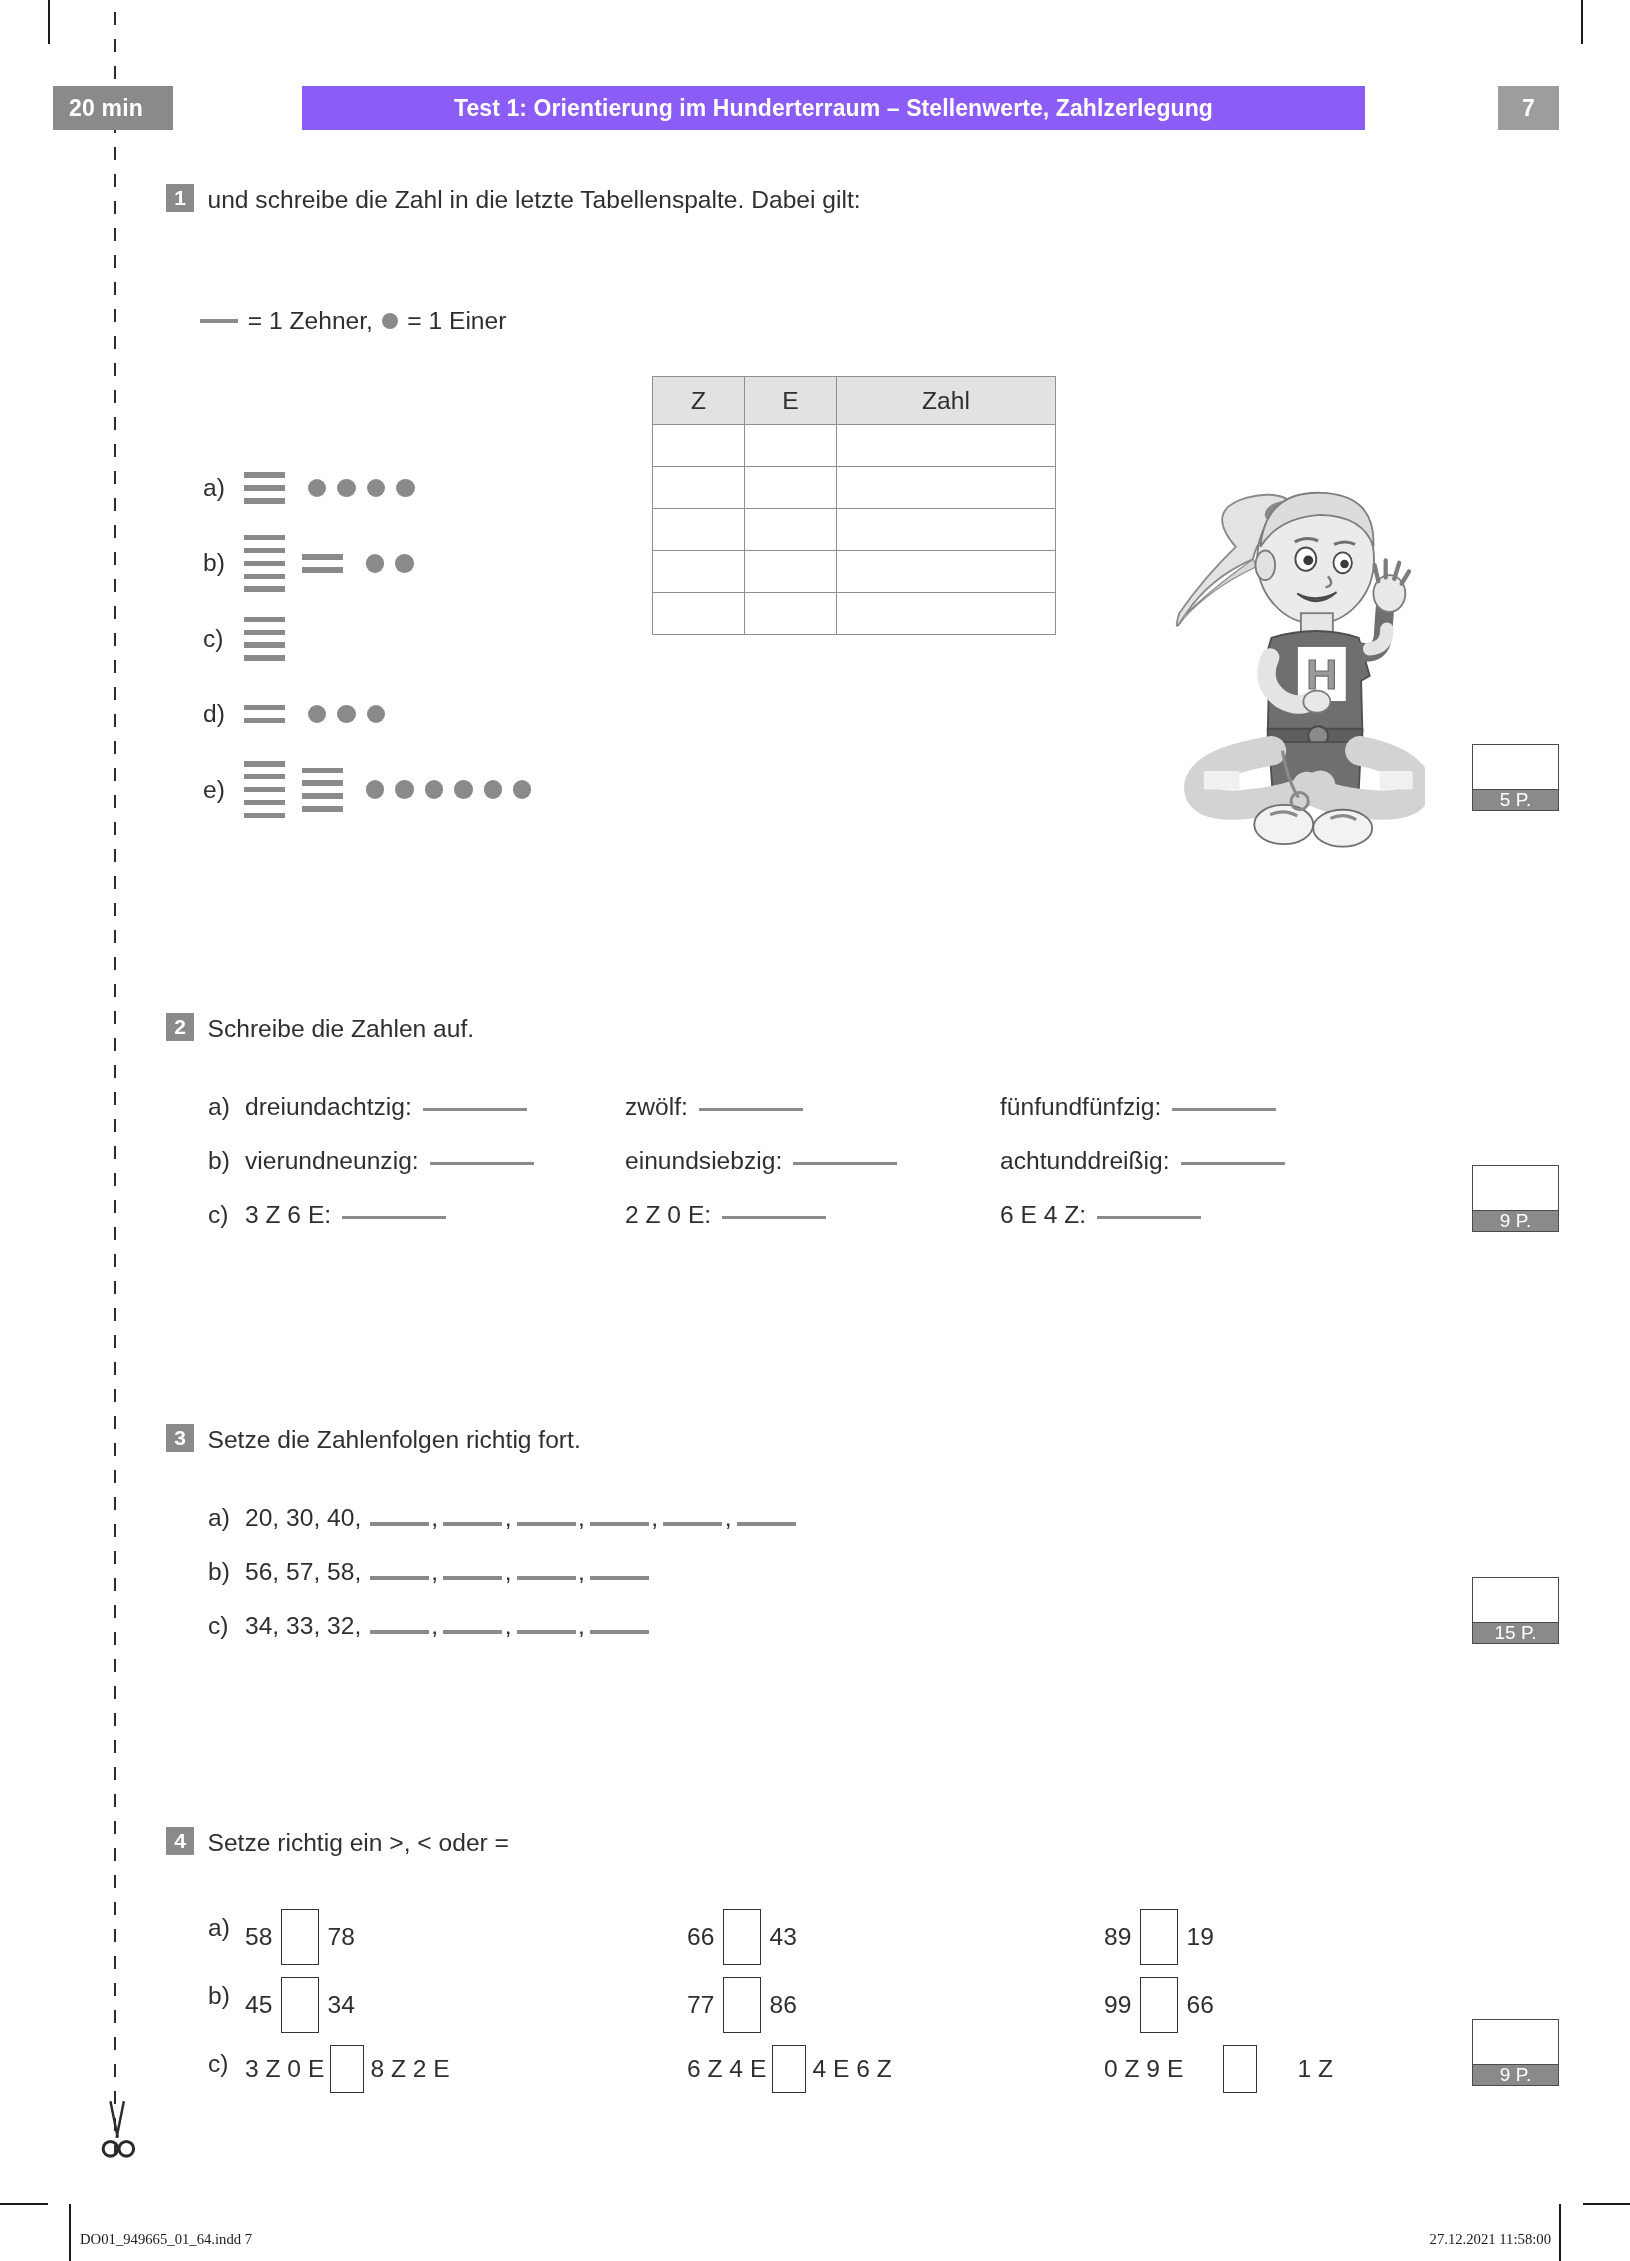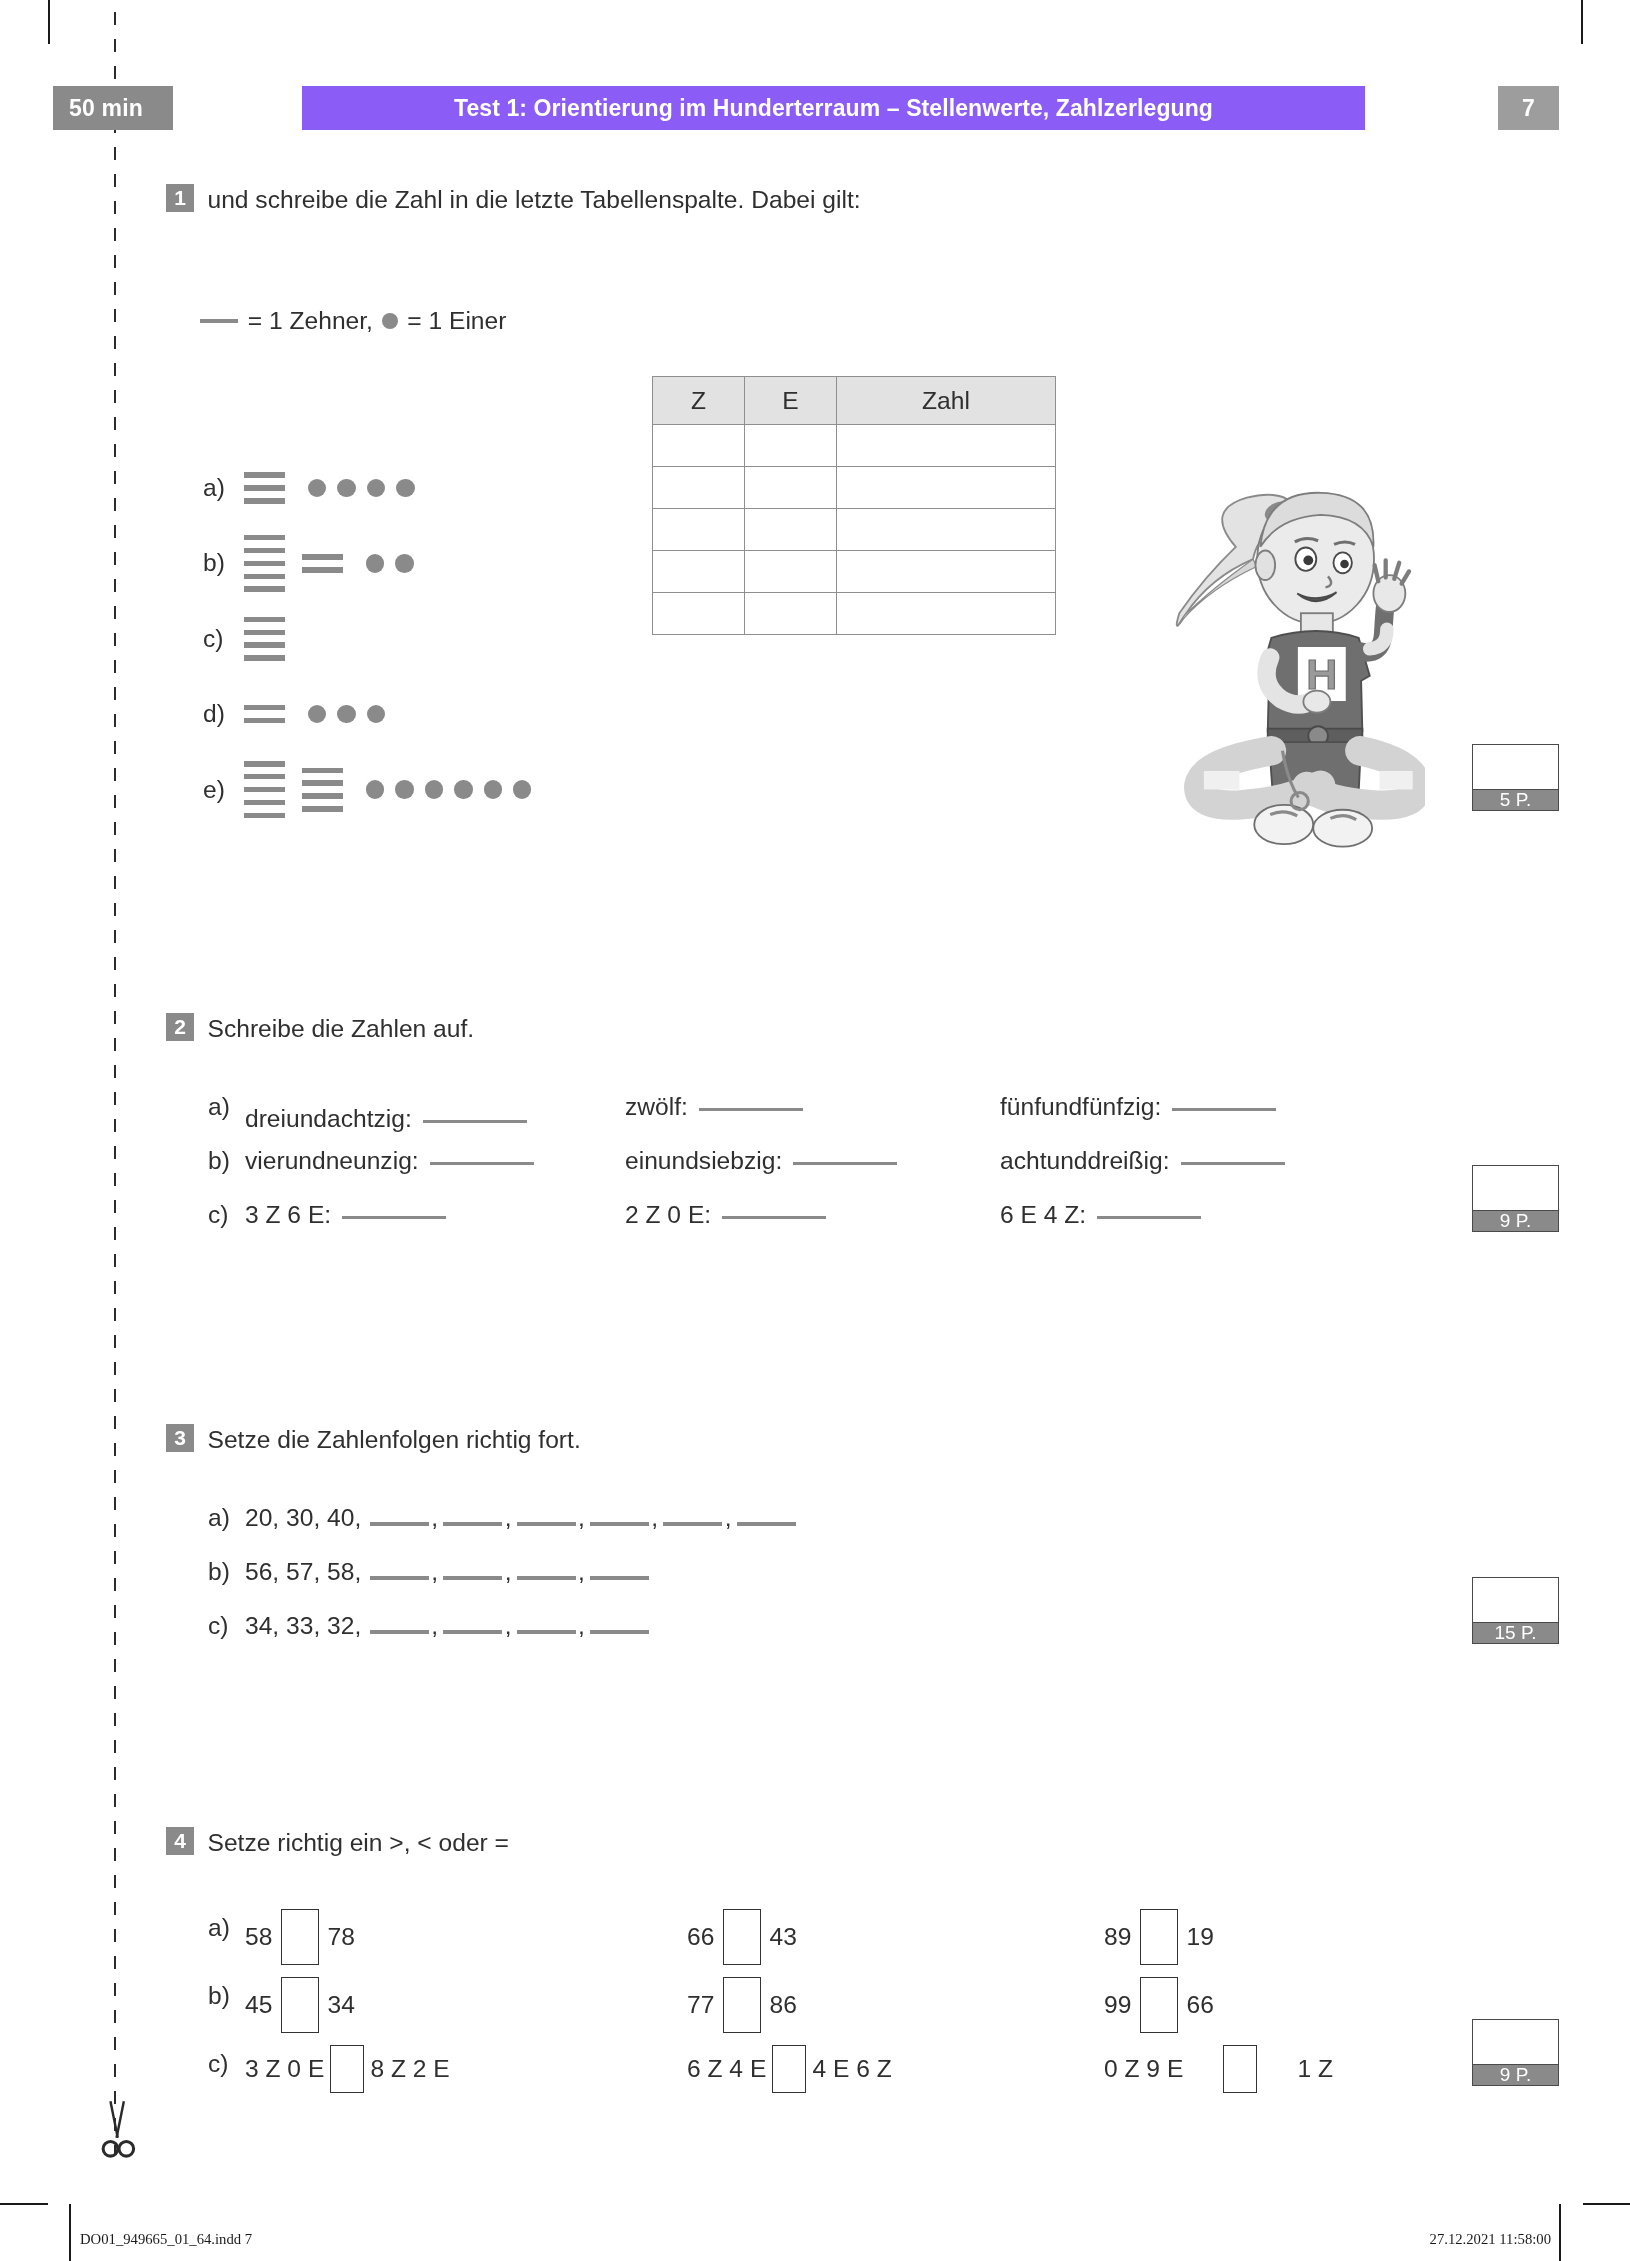"50 min" span { text: 50 -> 20 }
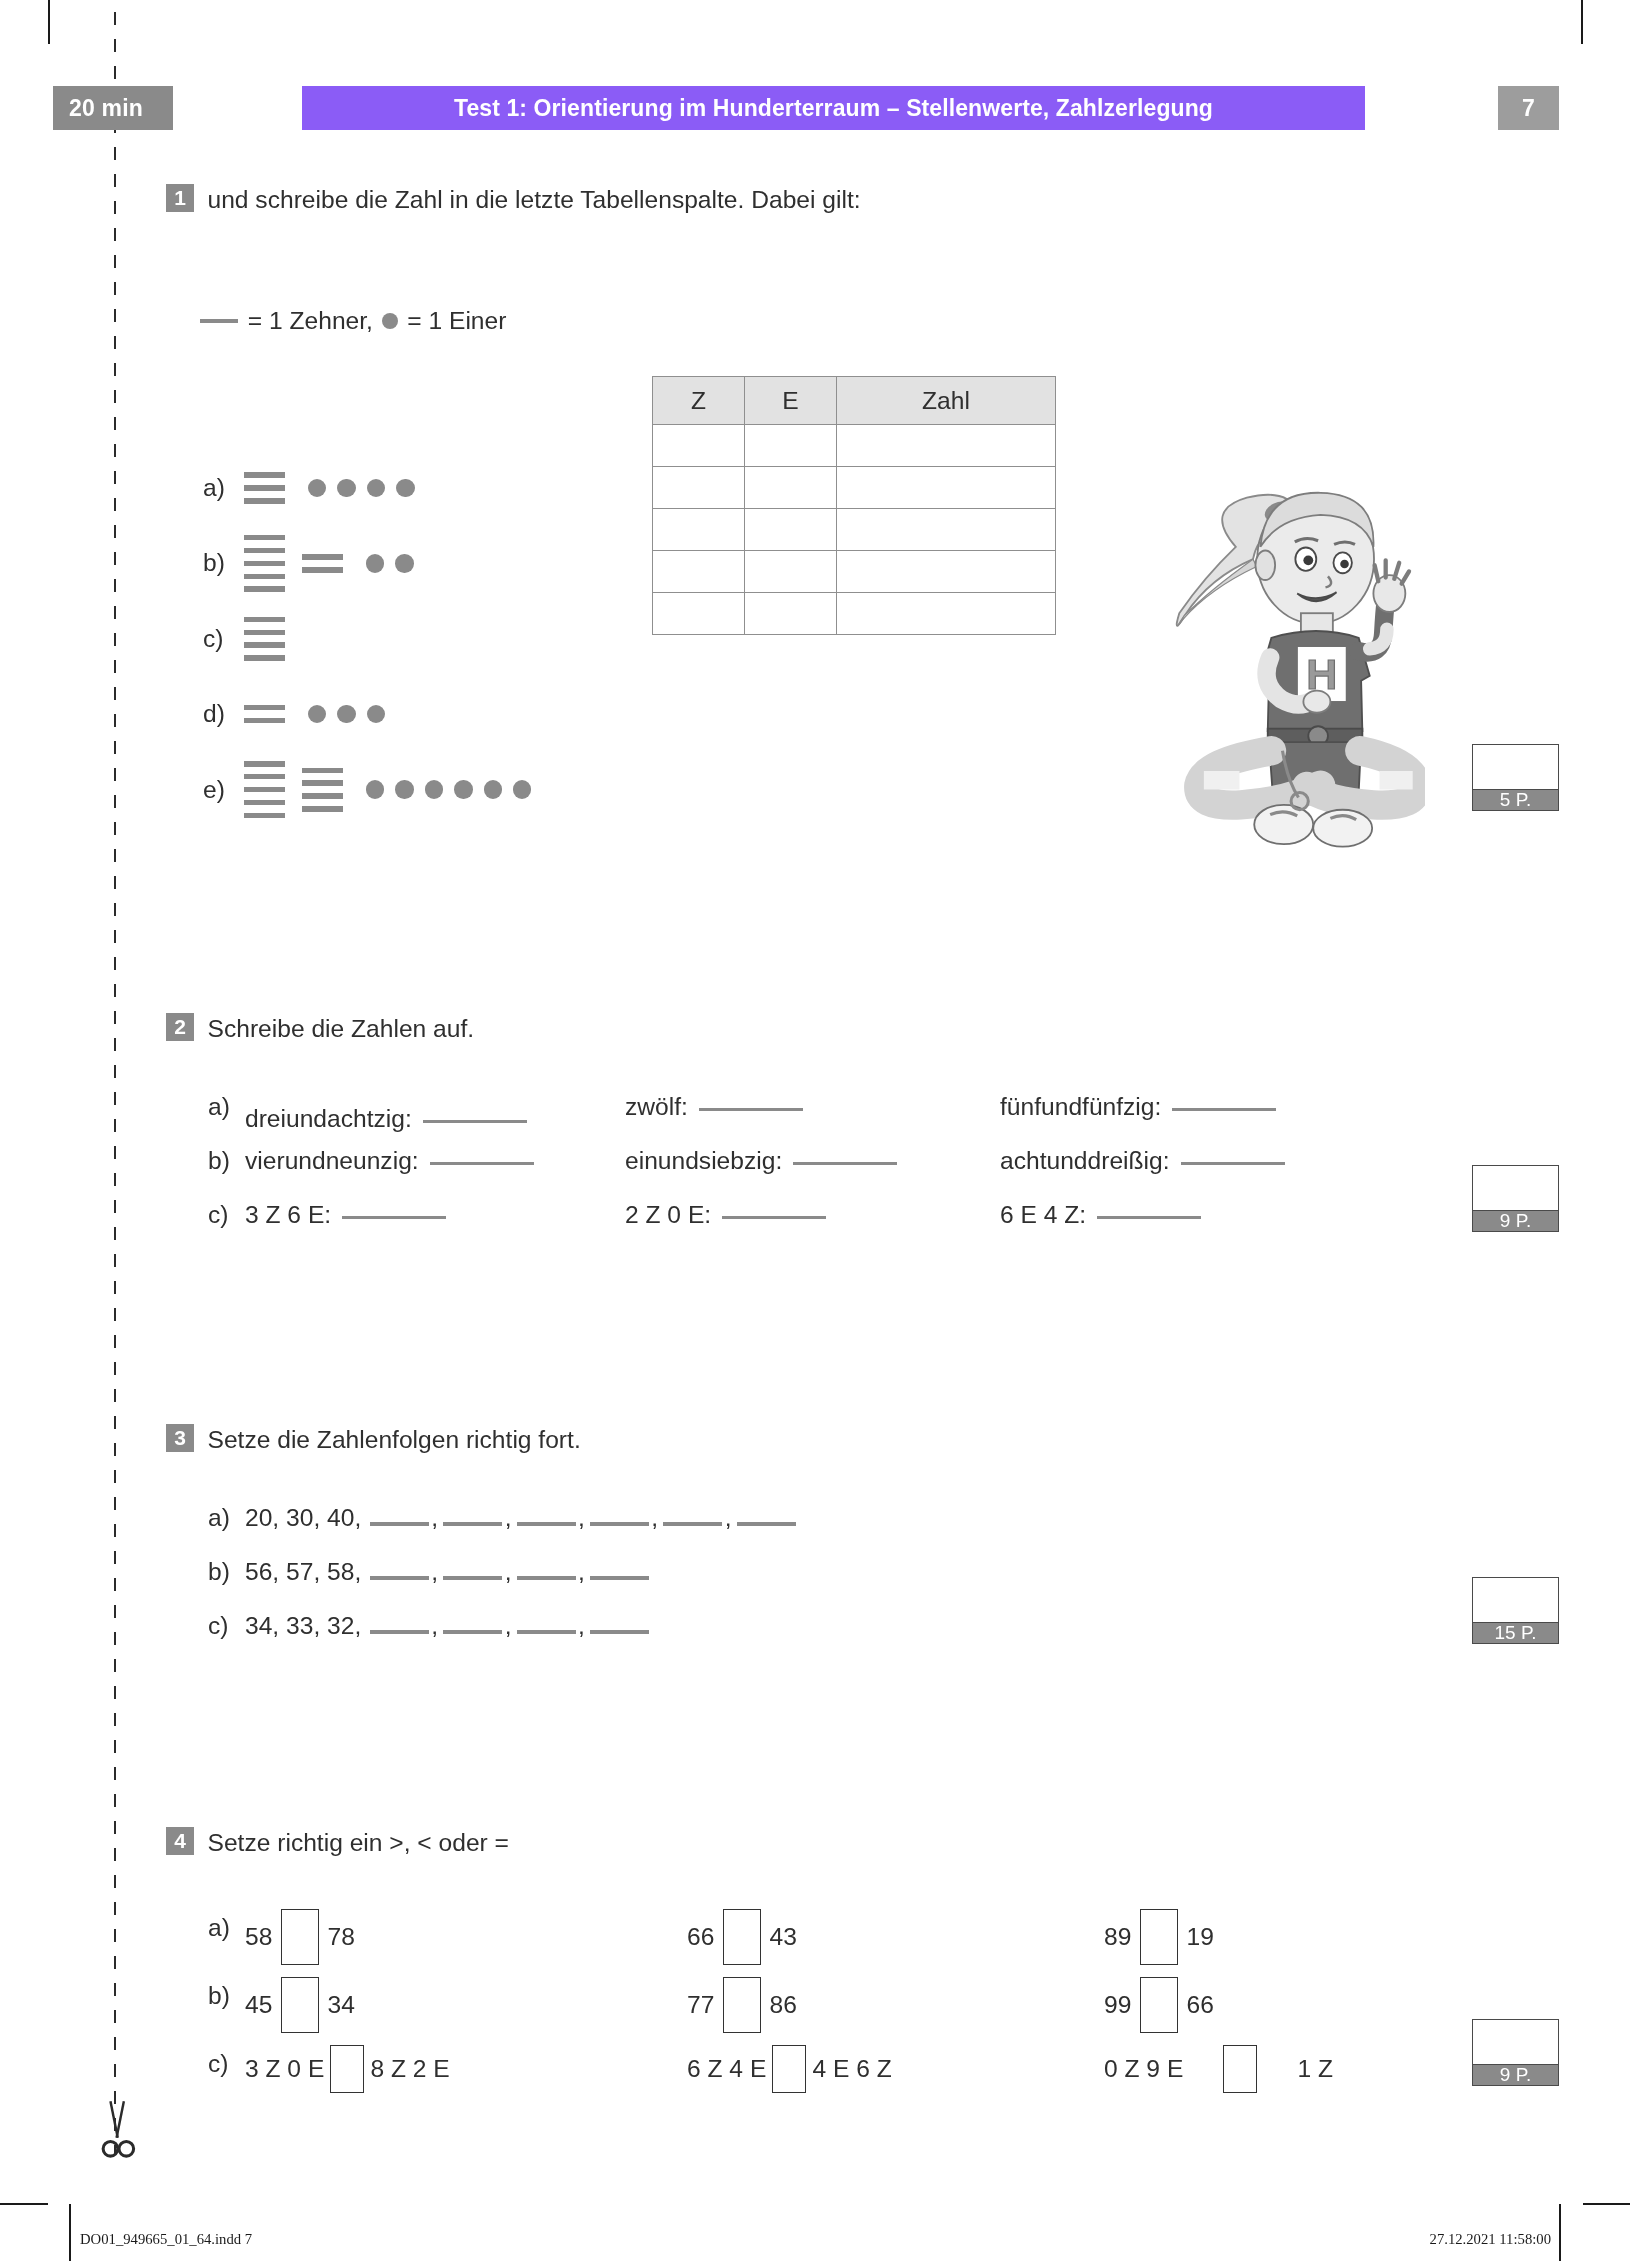"dreiundachtzig:" span { top: 12px -> 0px }
